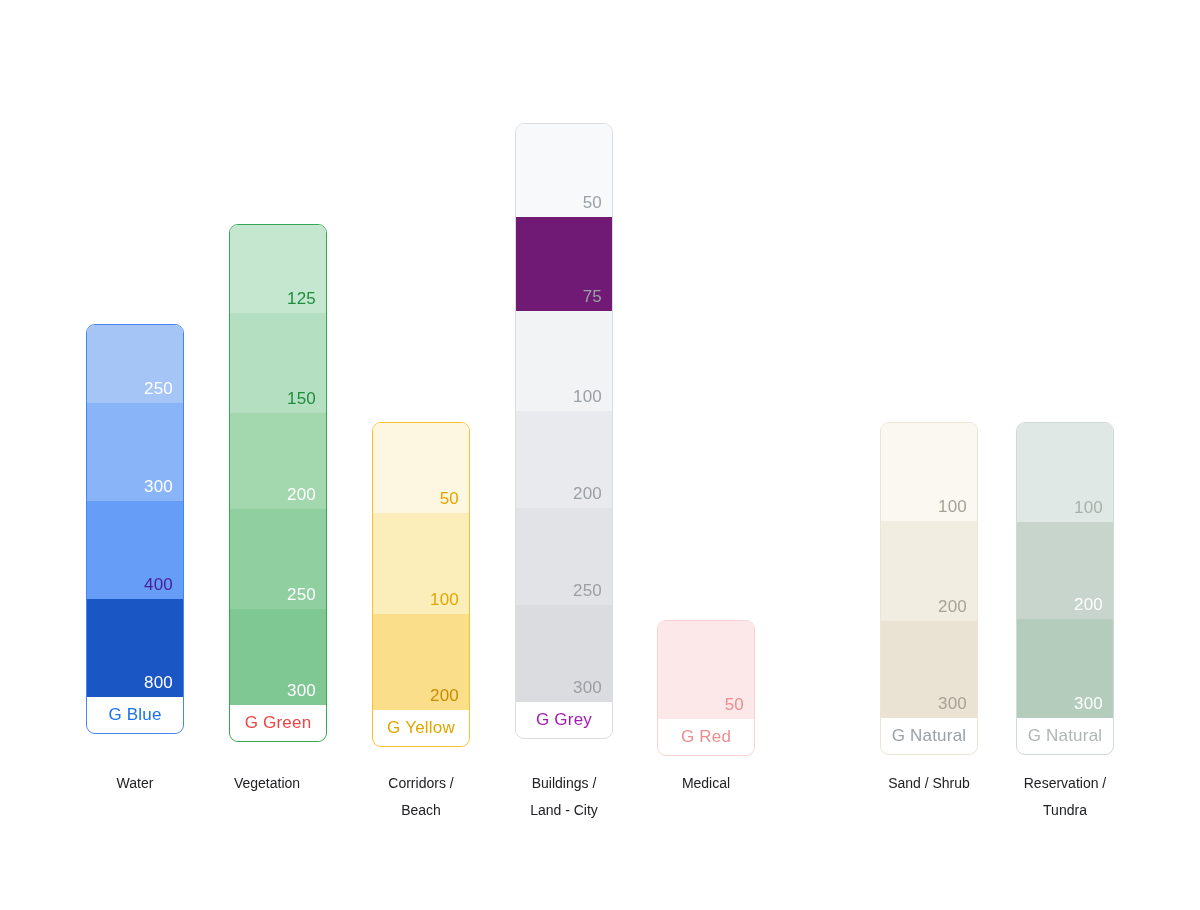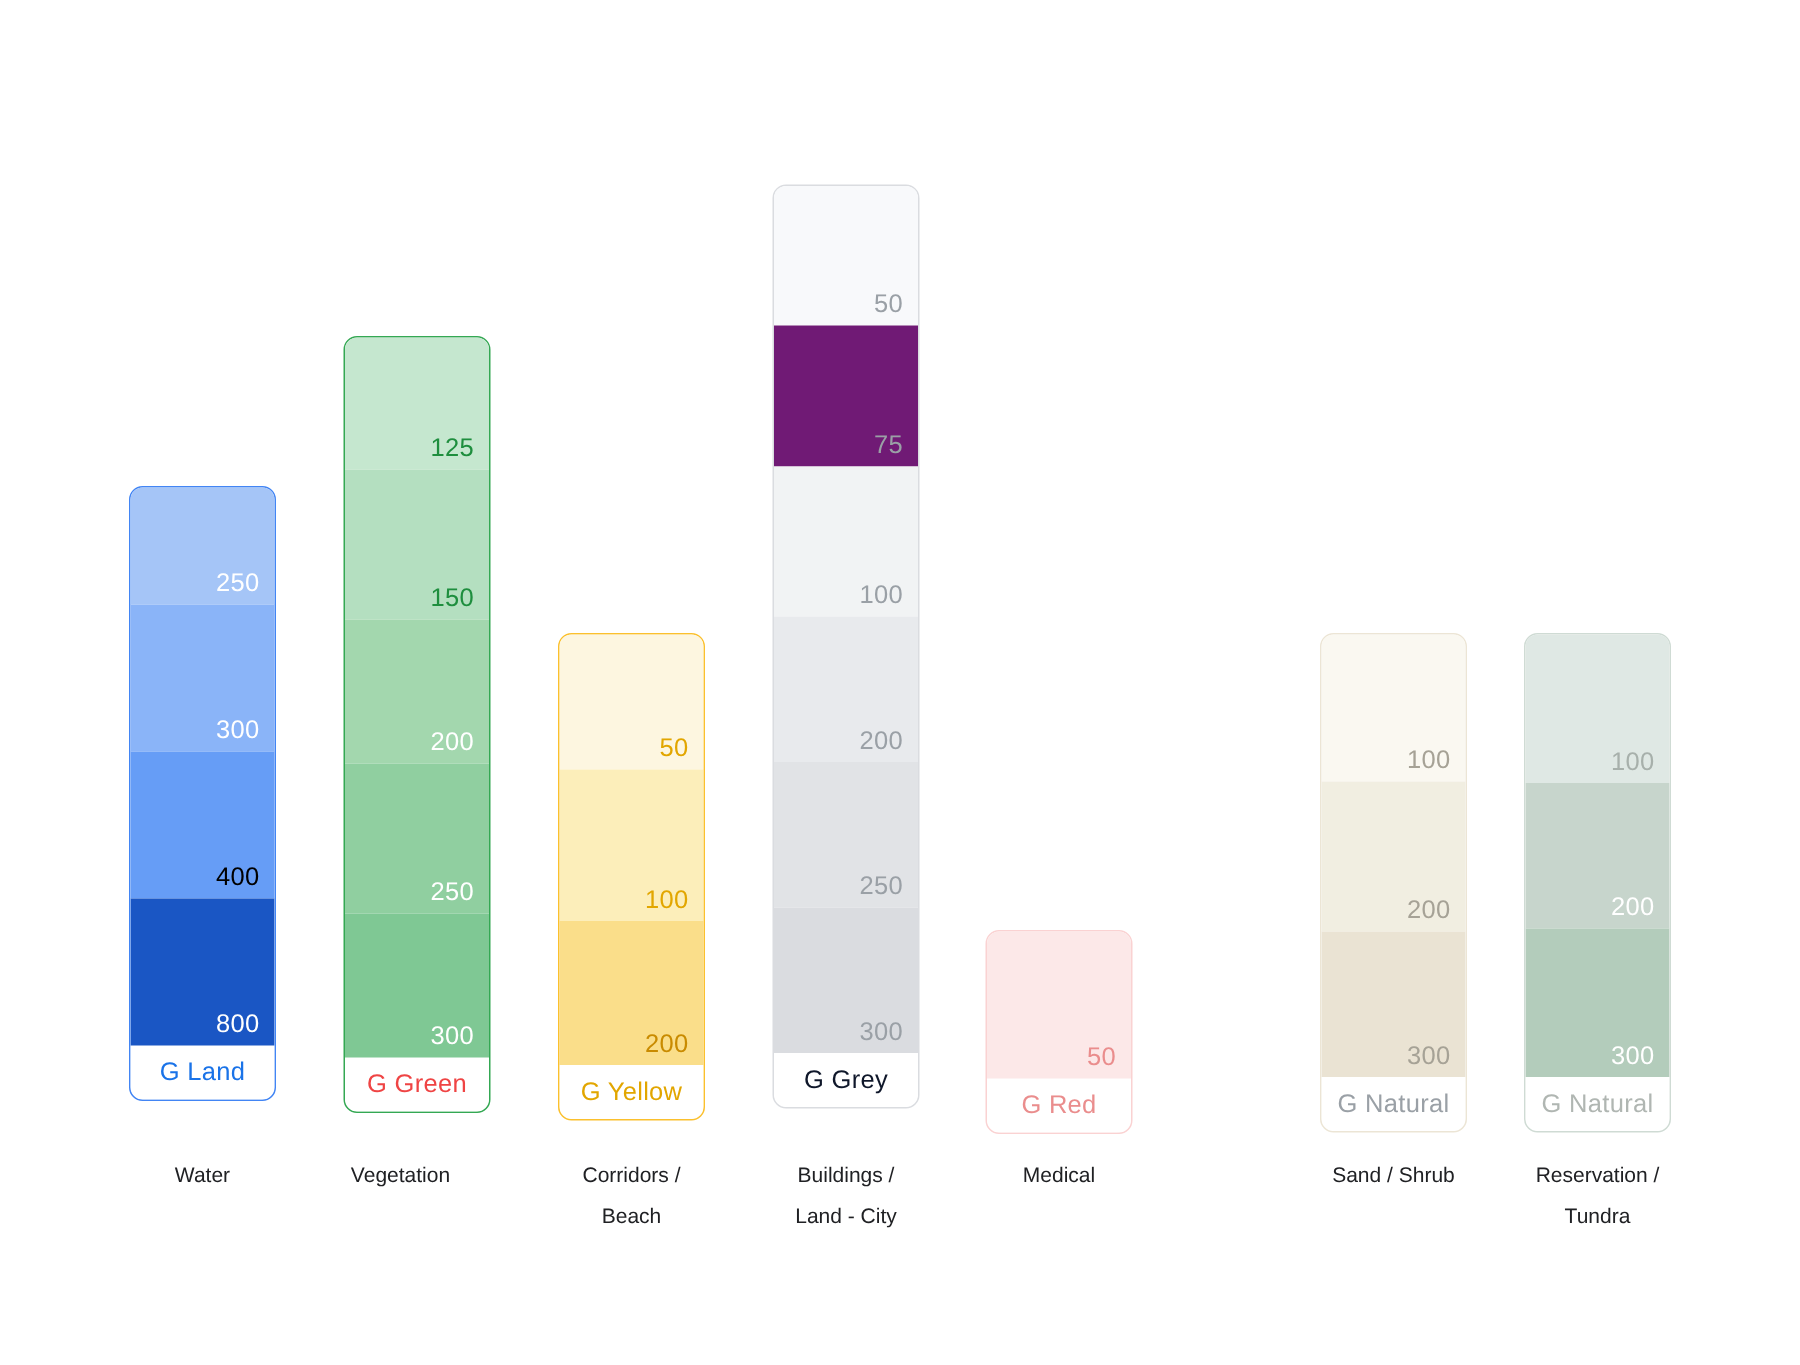"400" span.swatch-label { color: #000000 -> #4c1d95 }
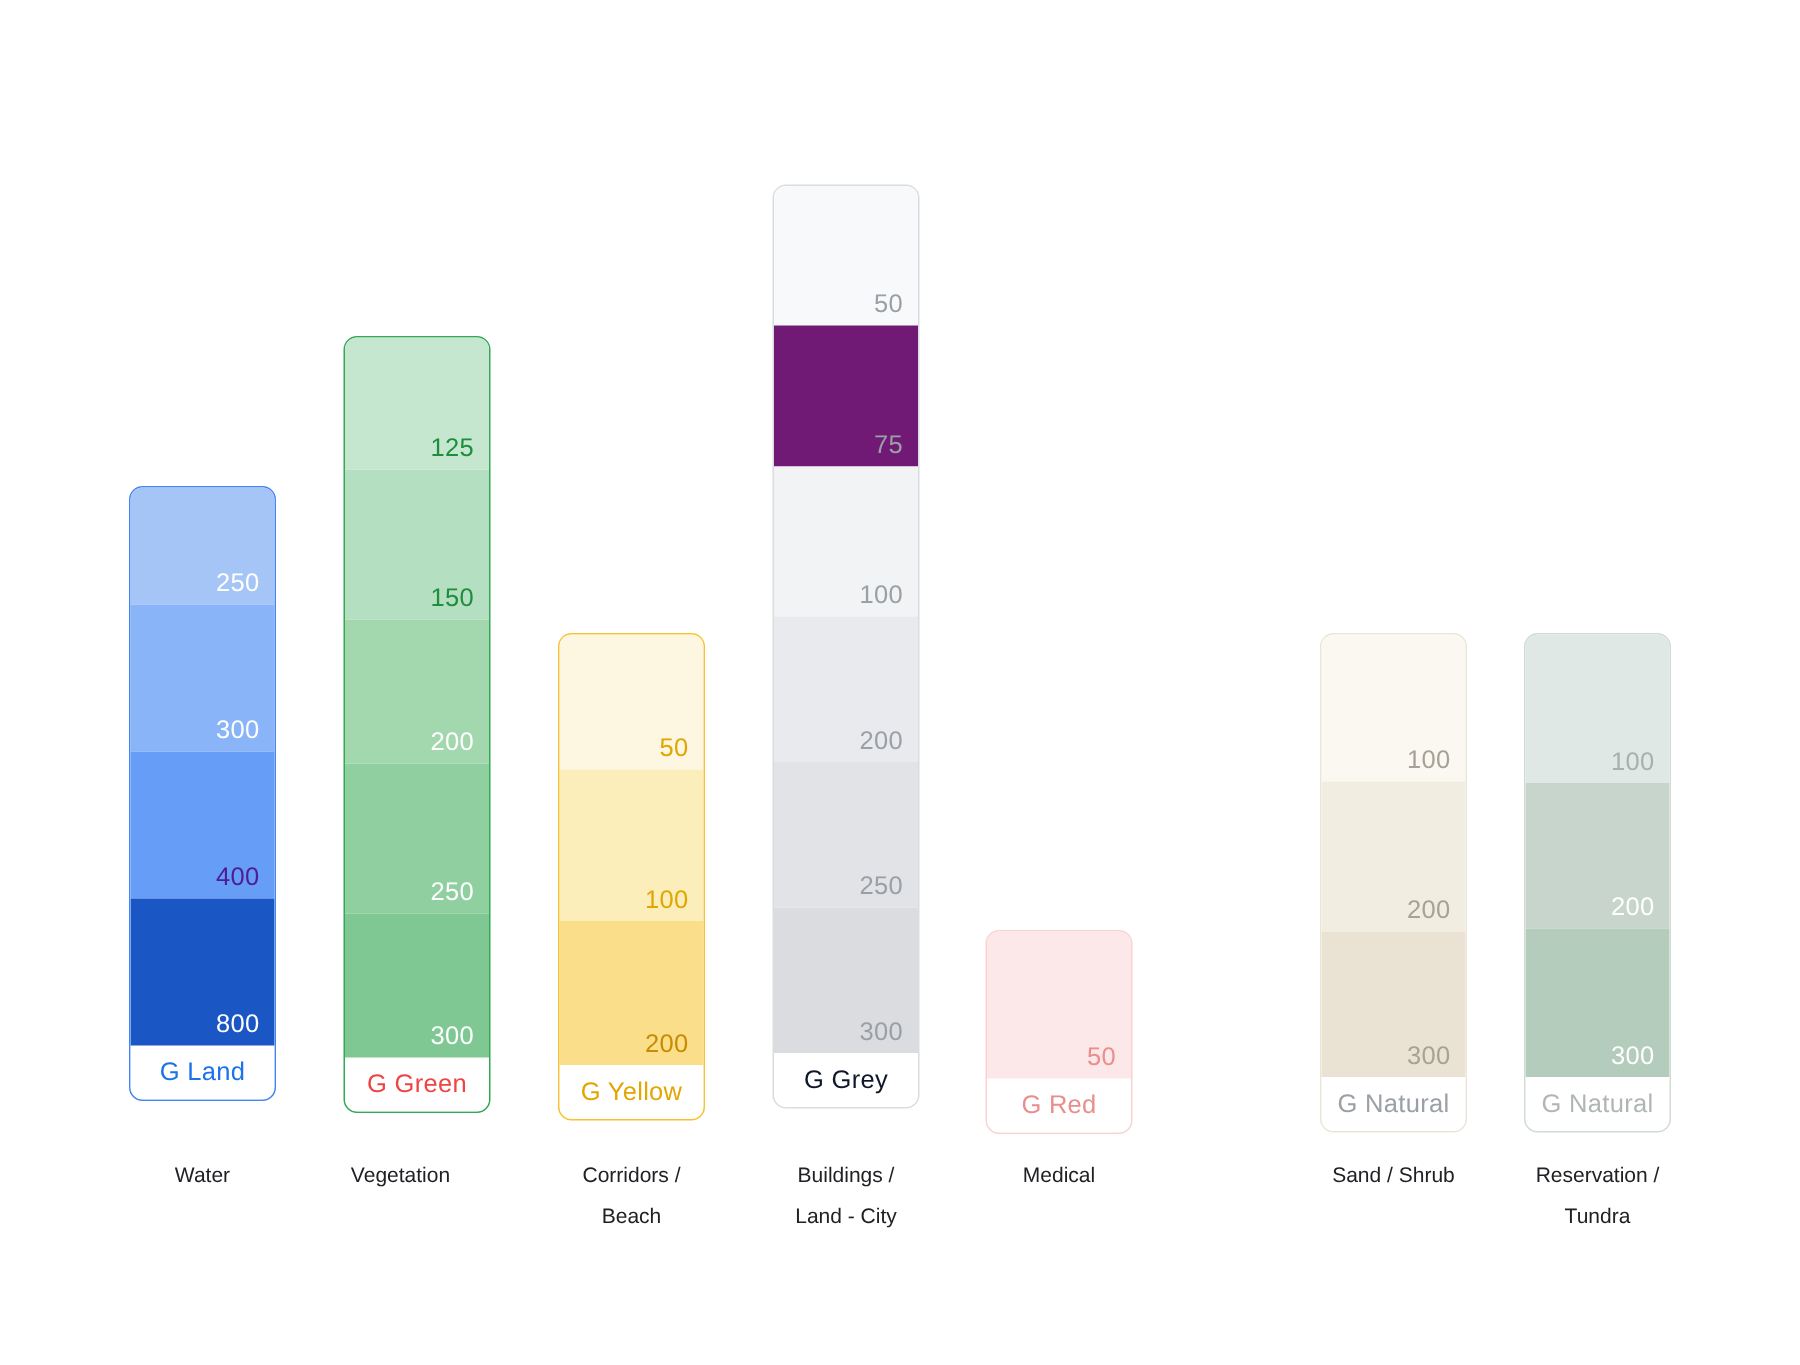"G Land" div.family-chip { text: Land -> Blue }
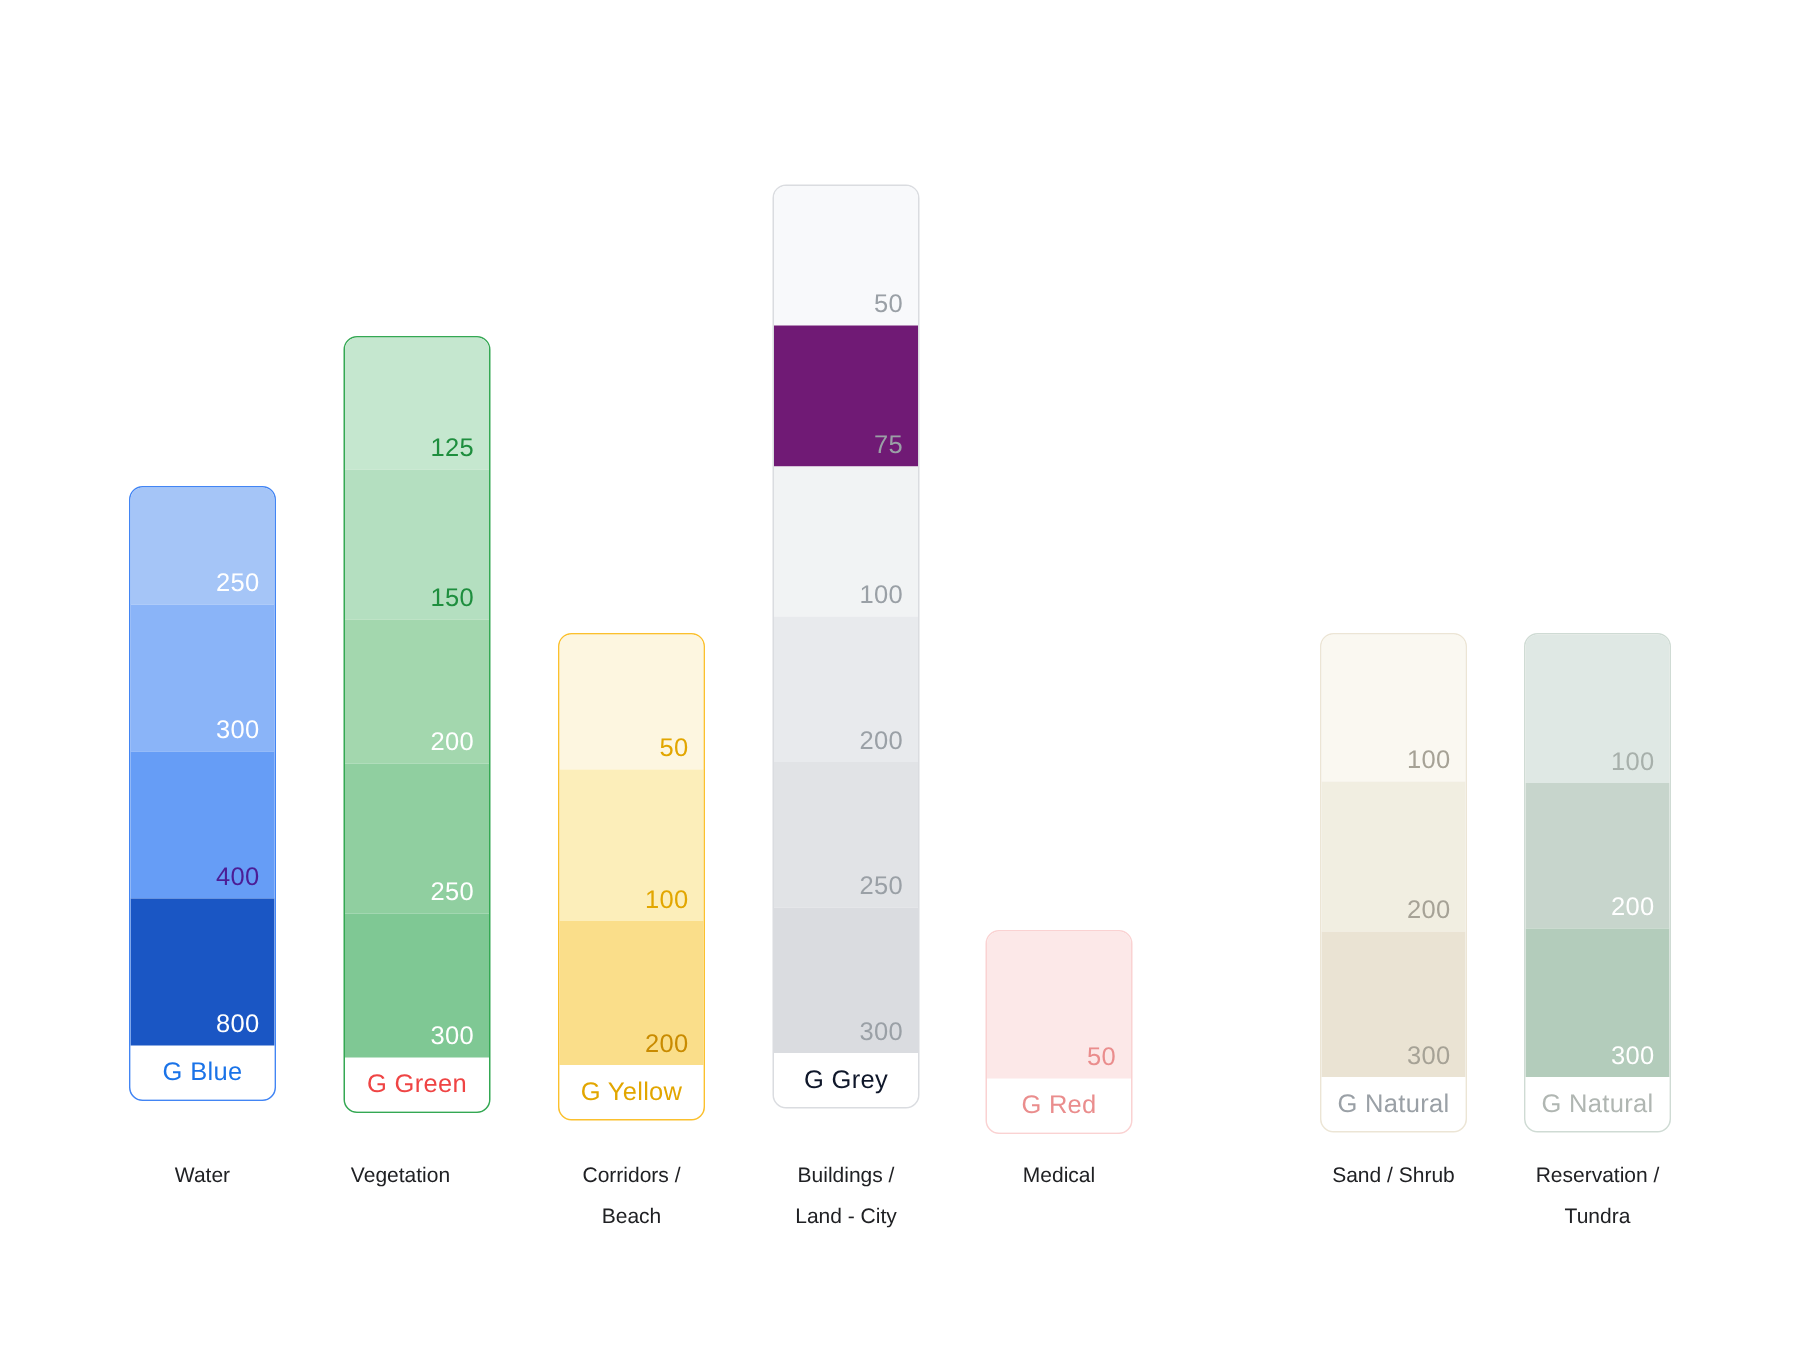"G Grey" div.family-chip { color: #0f172a -> #a21caf }
